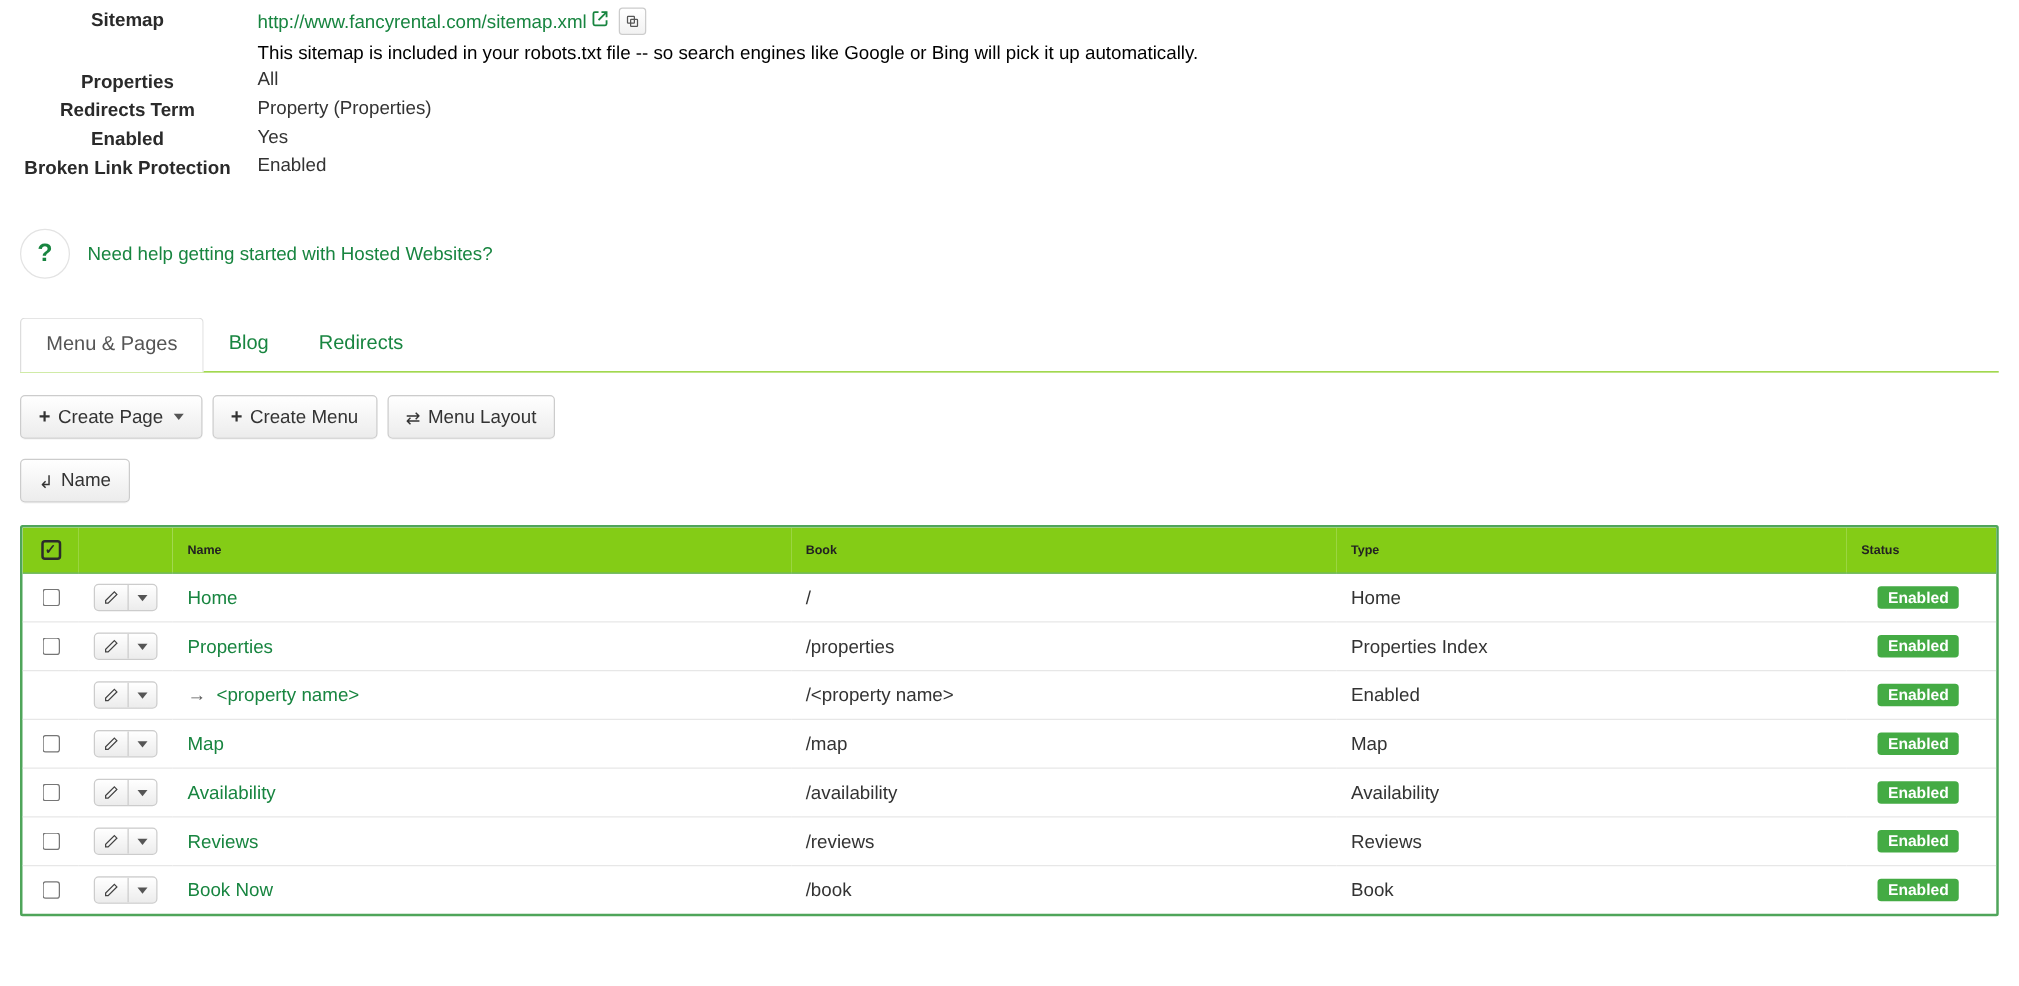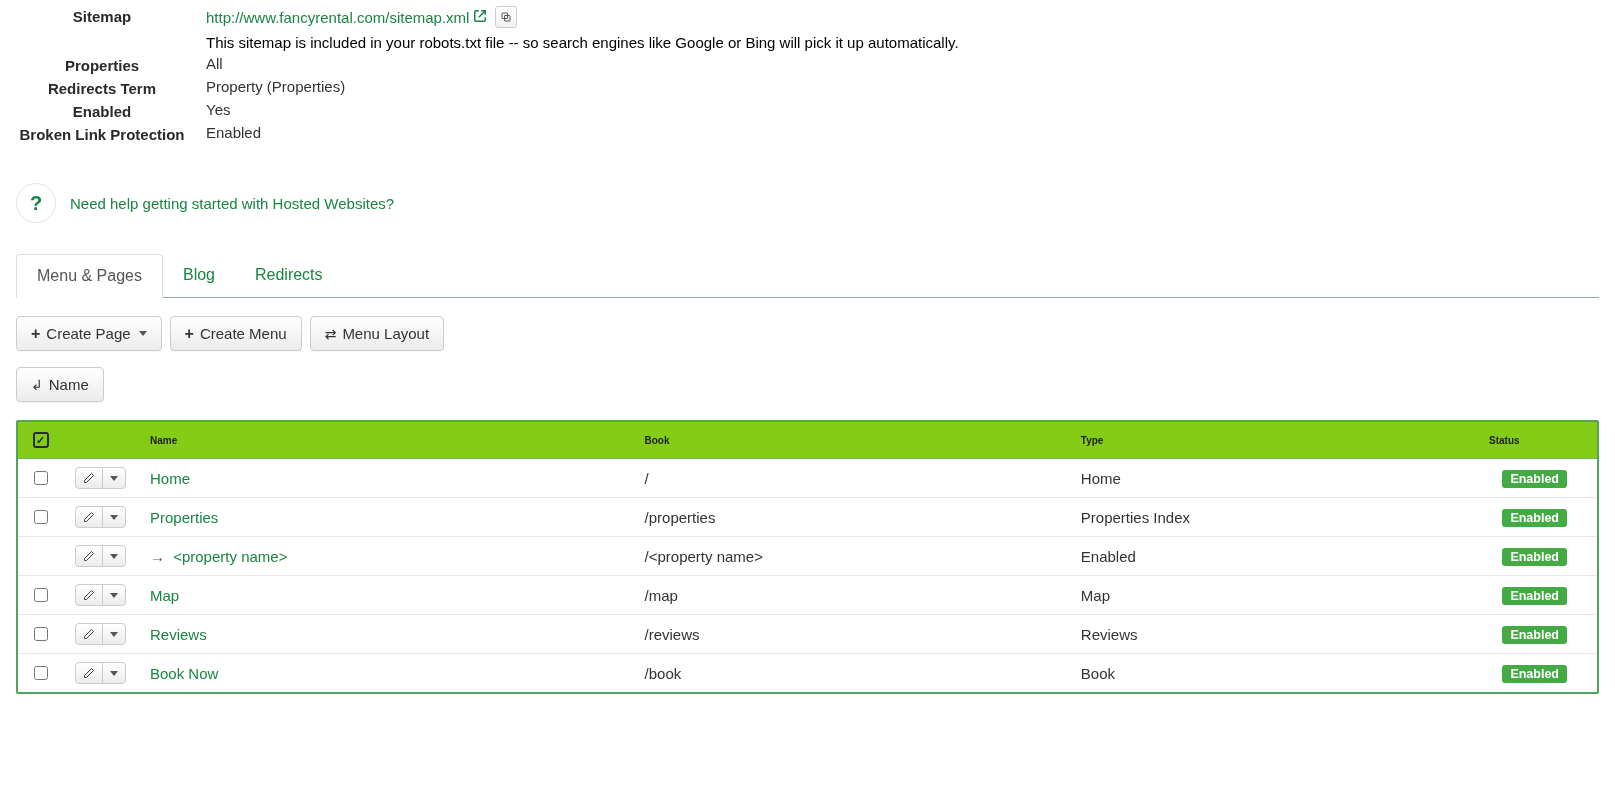"Availability" tr { html: none -> <tr> <td><input></td> <td><div> <div> <svg> <path></path> </svg> </div> <div> <span></span> </div> </div></td> <td><a>Availability</a></td> <td>/availability</td> <td>Availability</td> <td><span>Enabled</span></td> </tr> }
